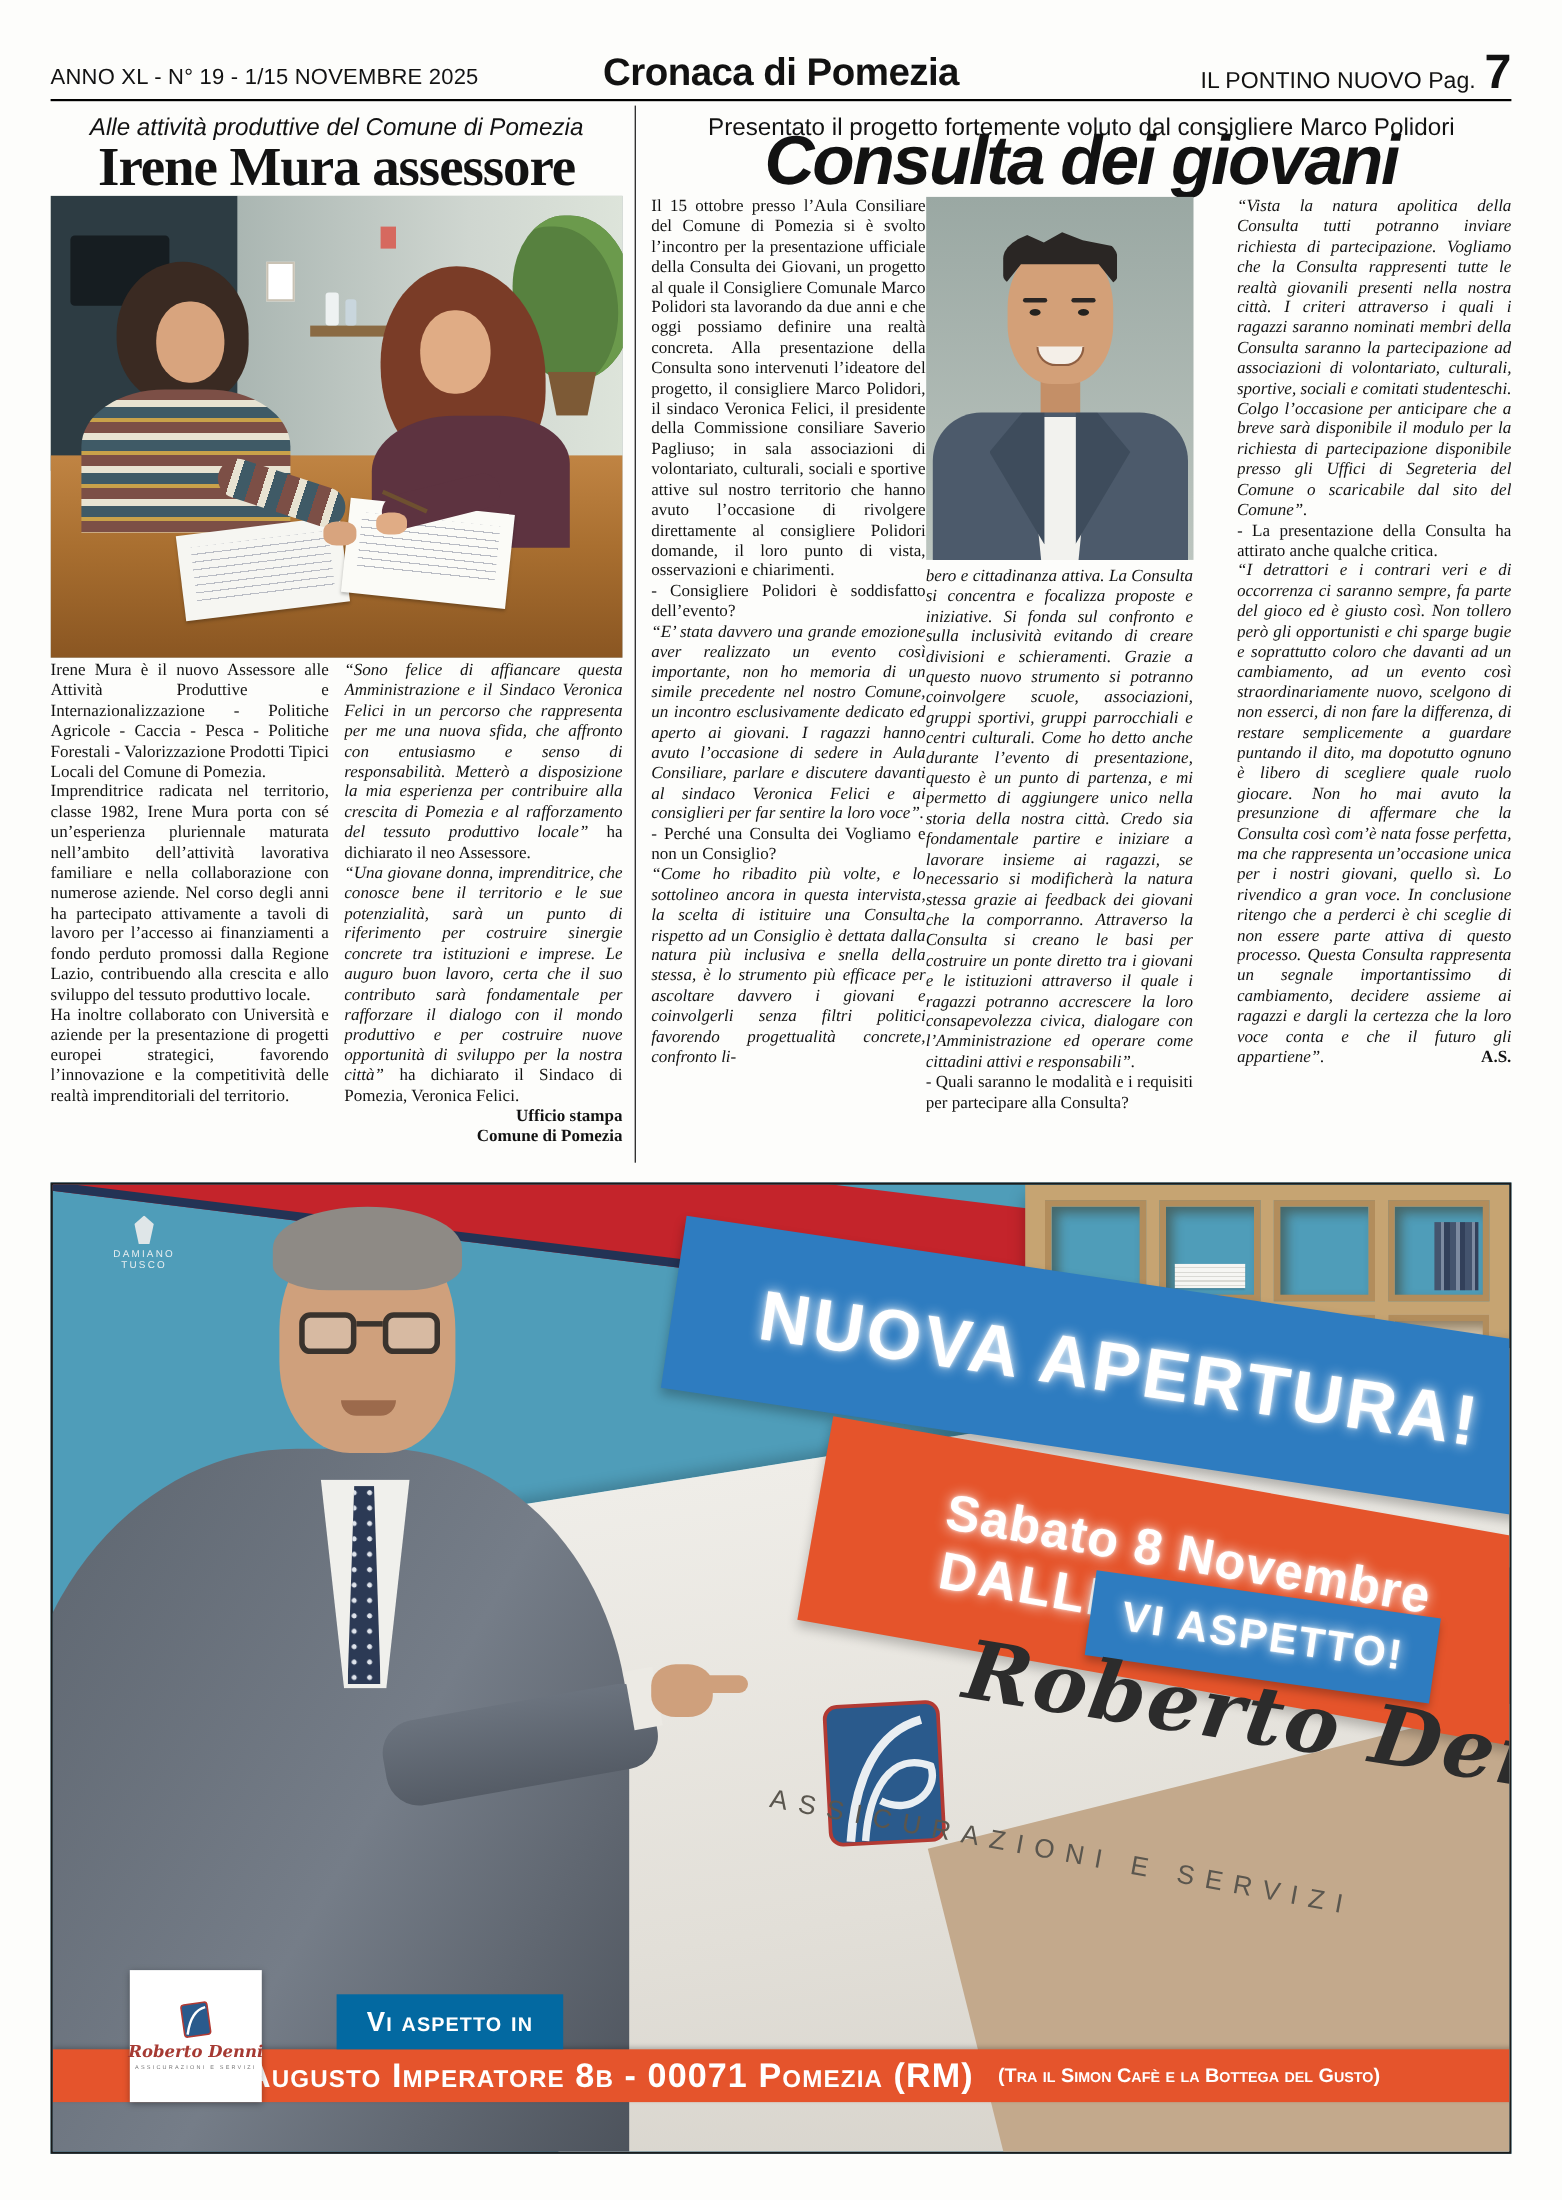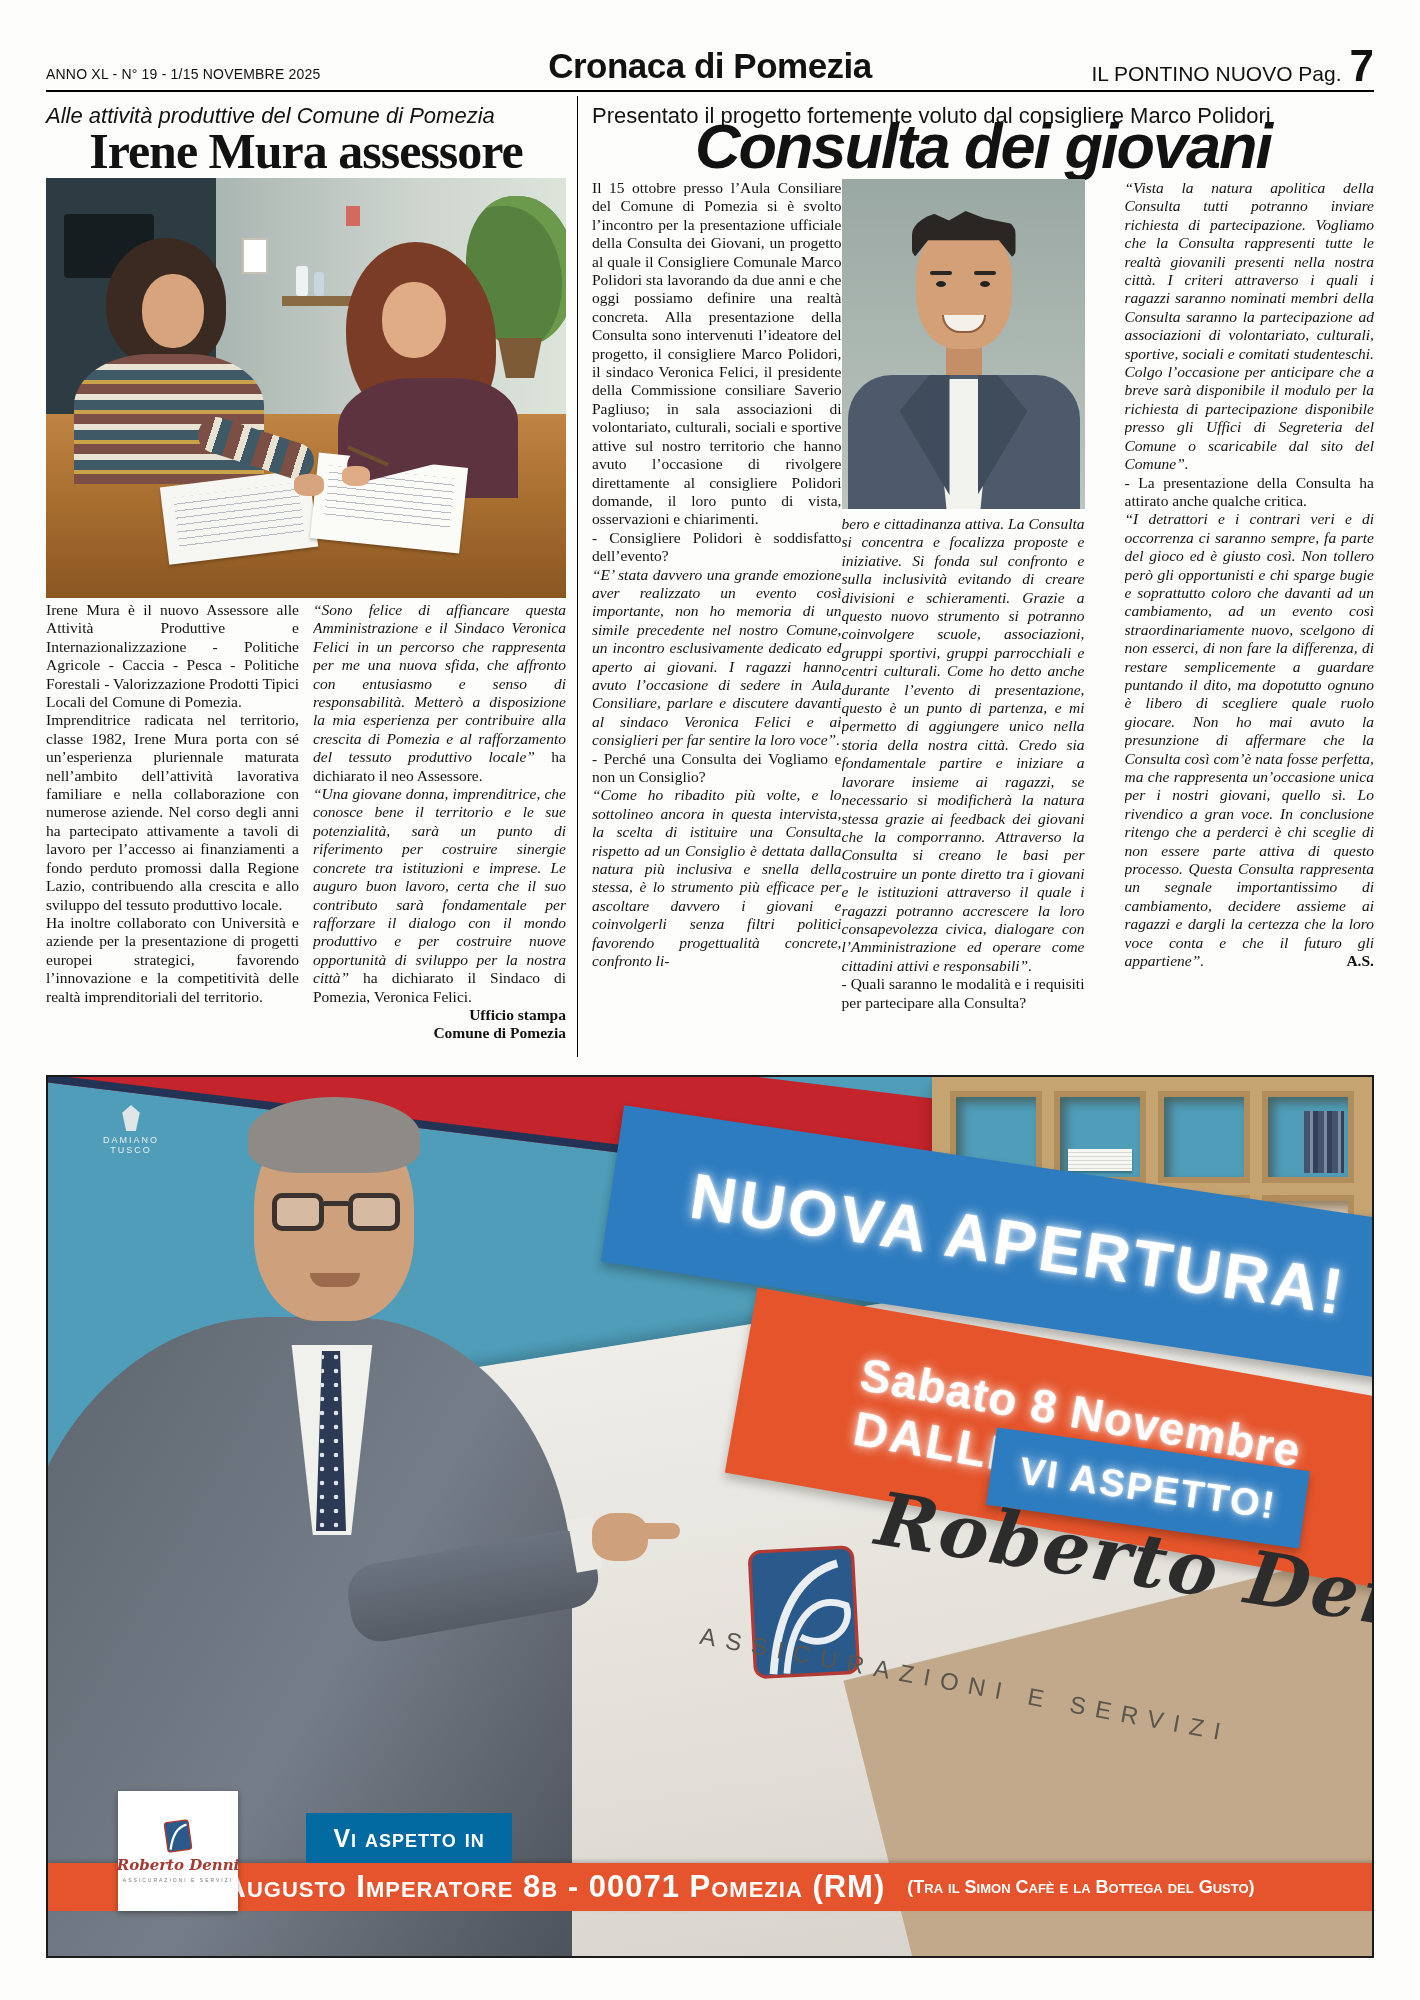"ANNO XL - N° 19" .mast-edition { font-size: 14px -> 20px }
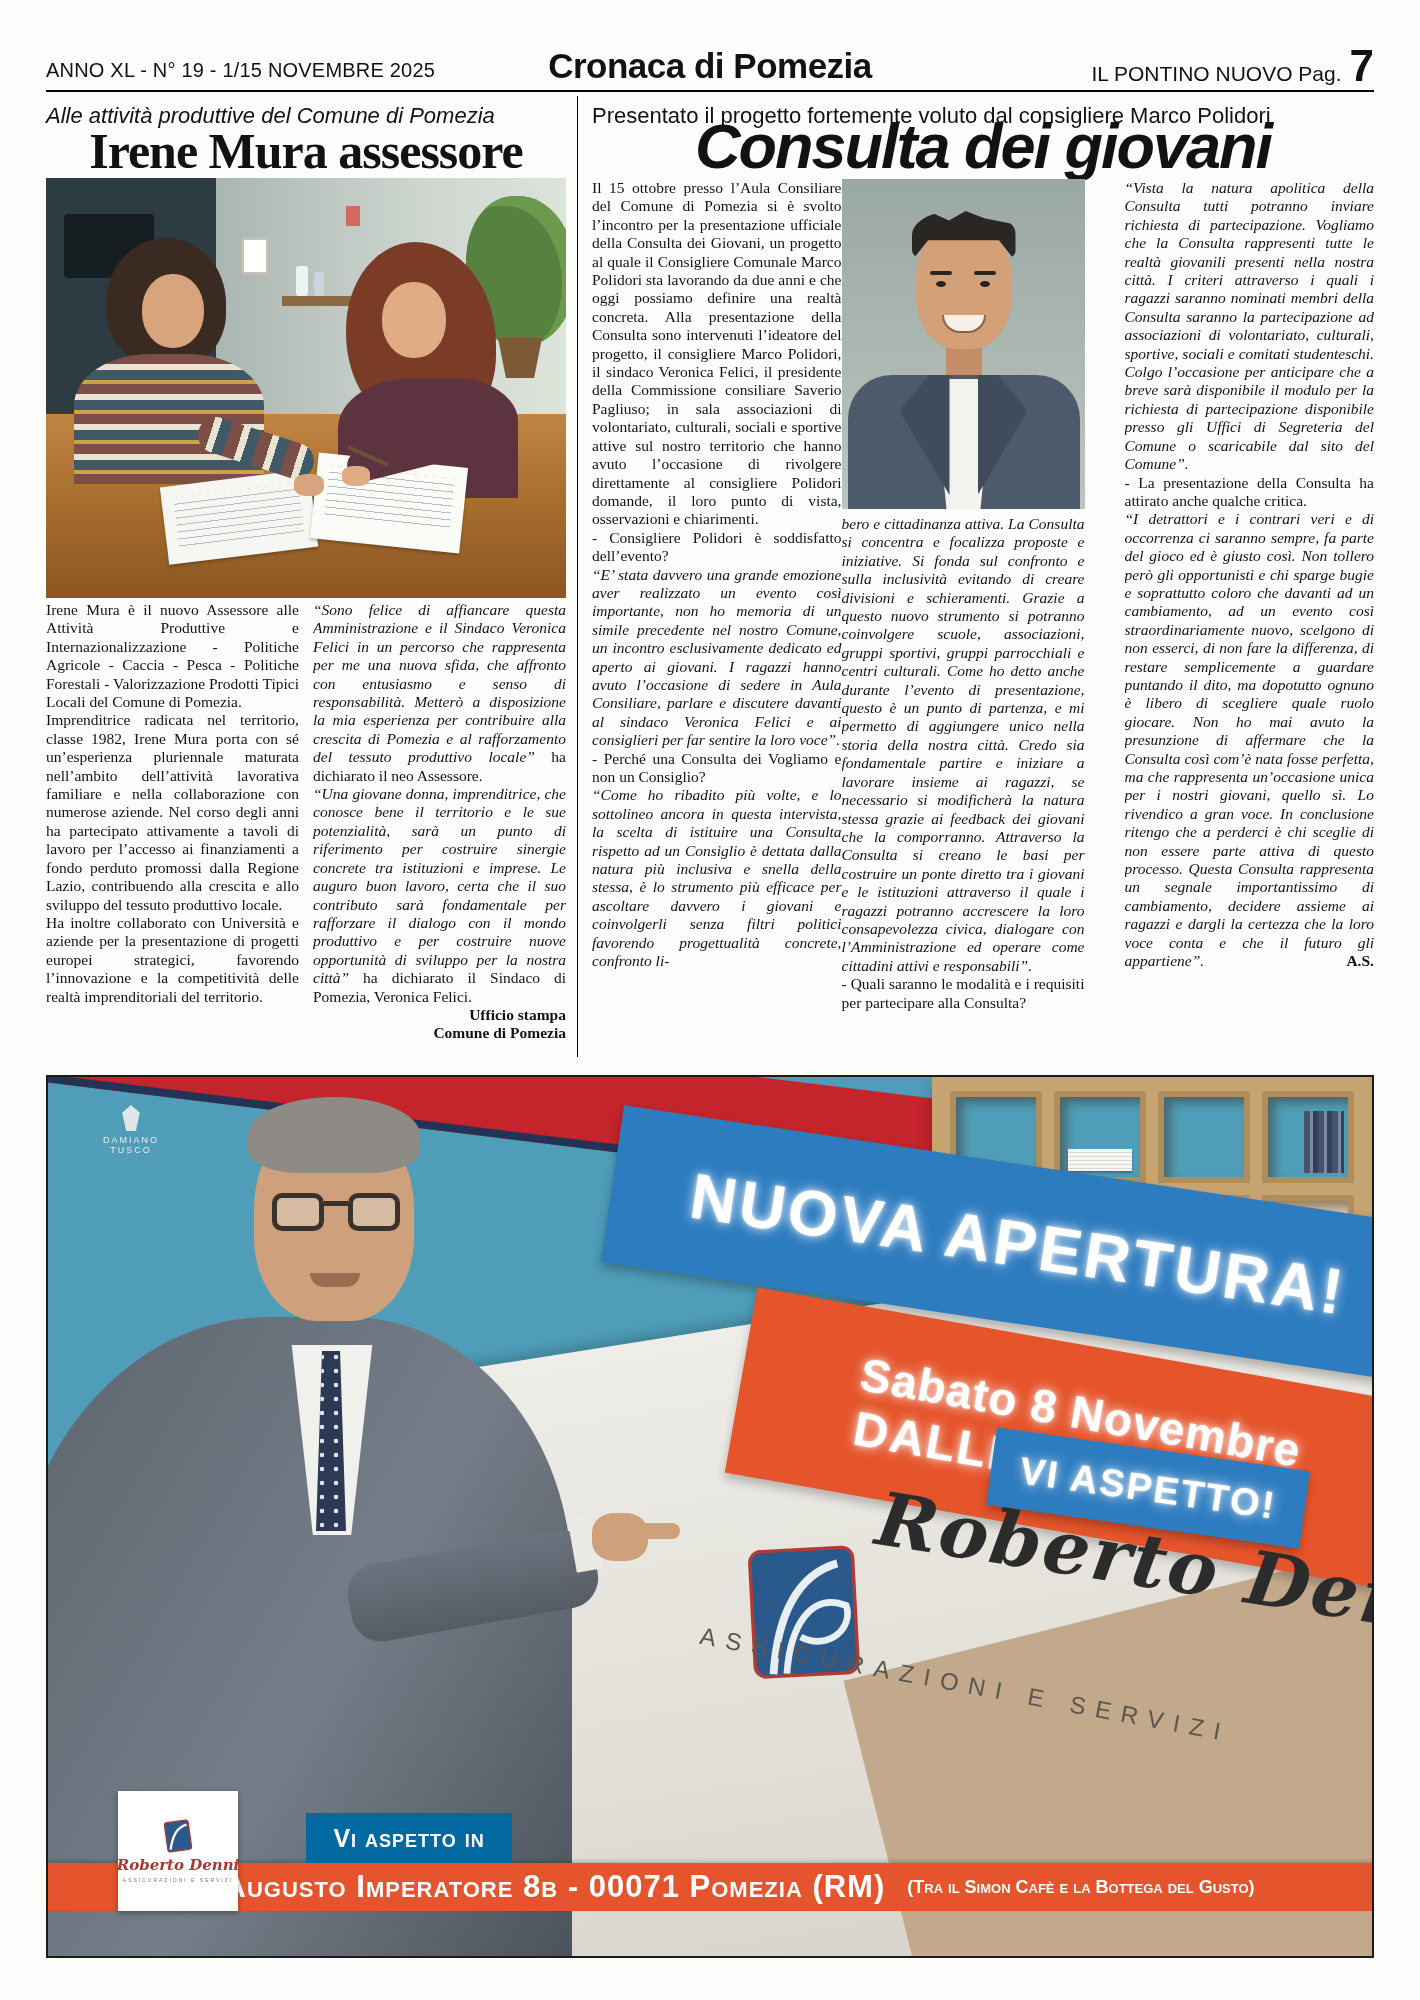"Alle attività produttive del Comune" .kicker { text-align: none -> center }
